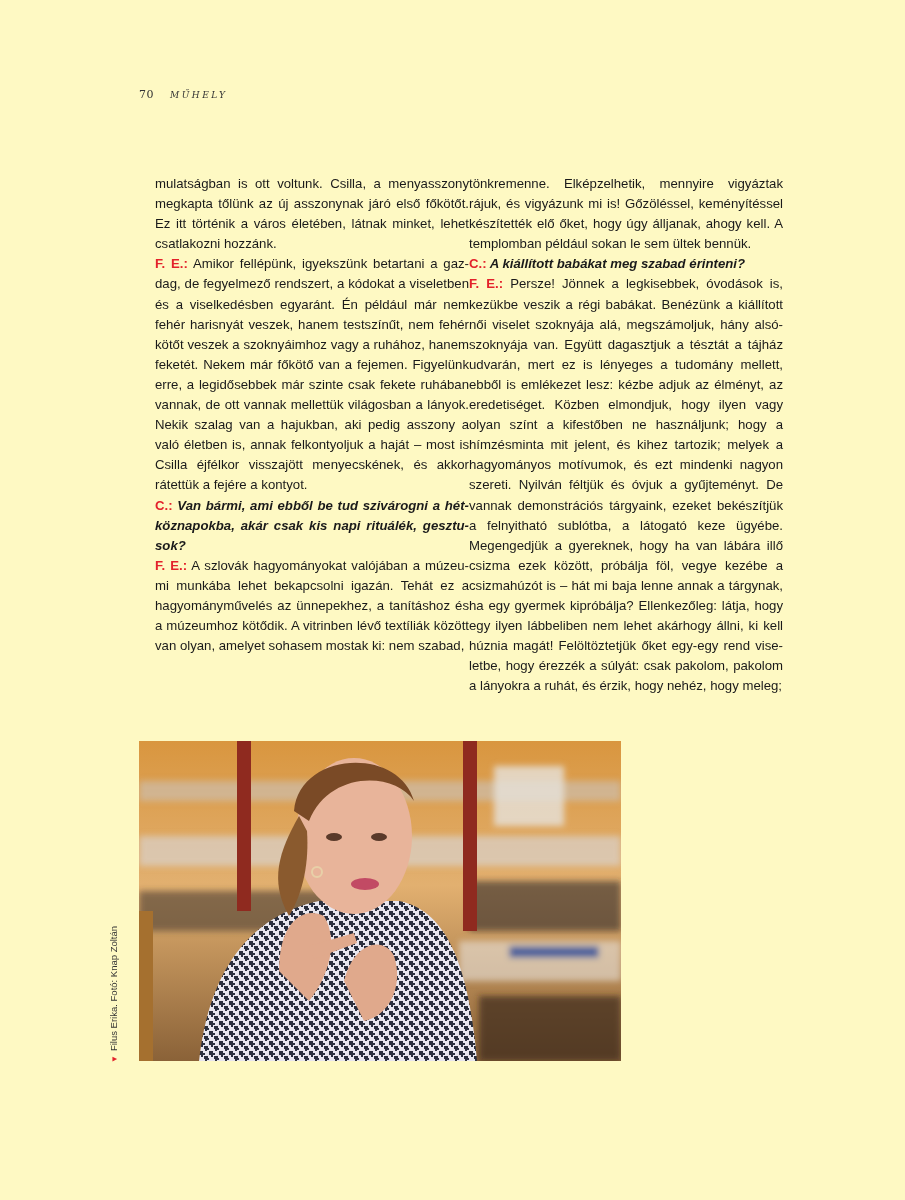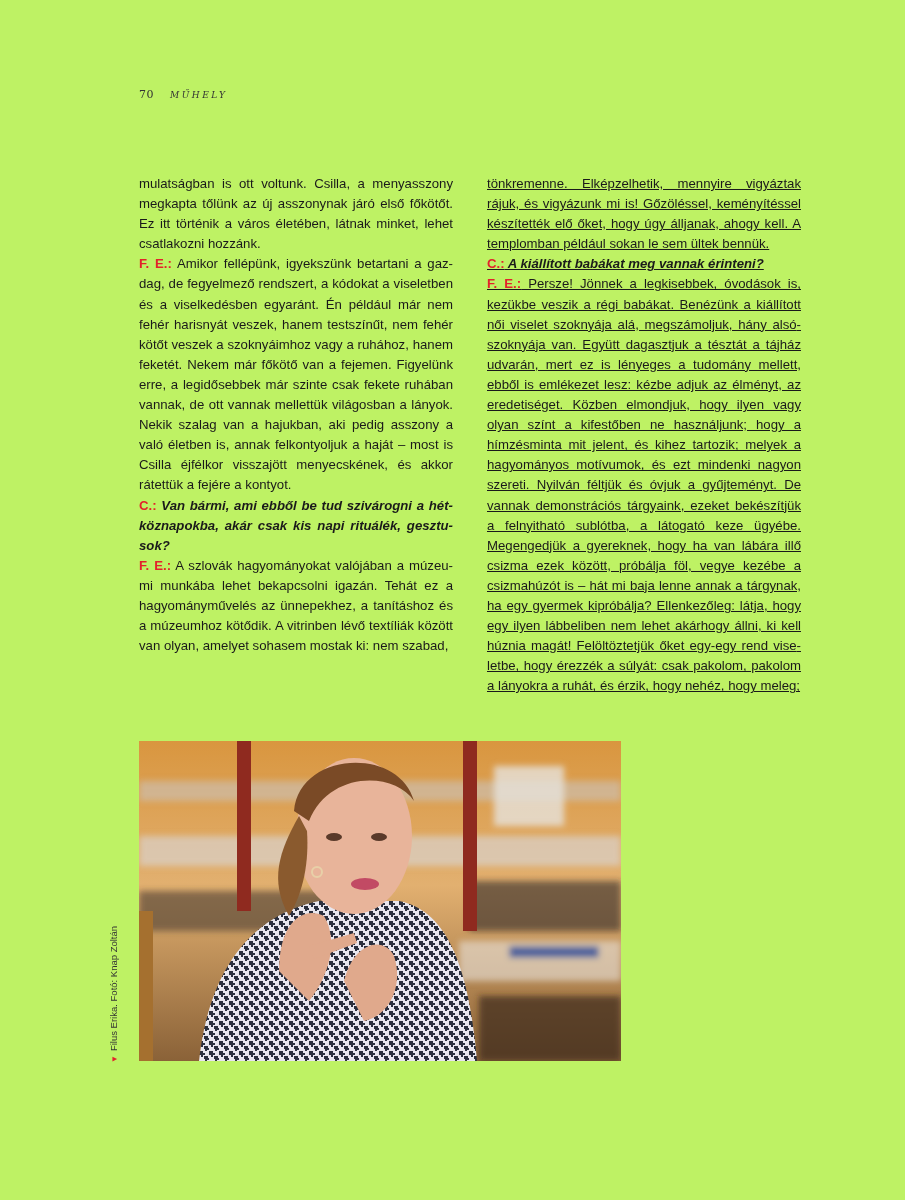"70 MŰHELY" .page { background: #bef264 -> #fef9c3 }
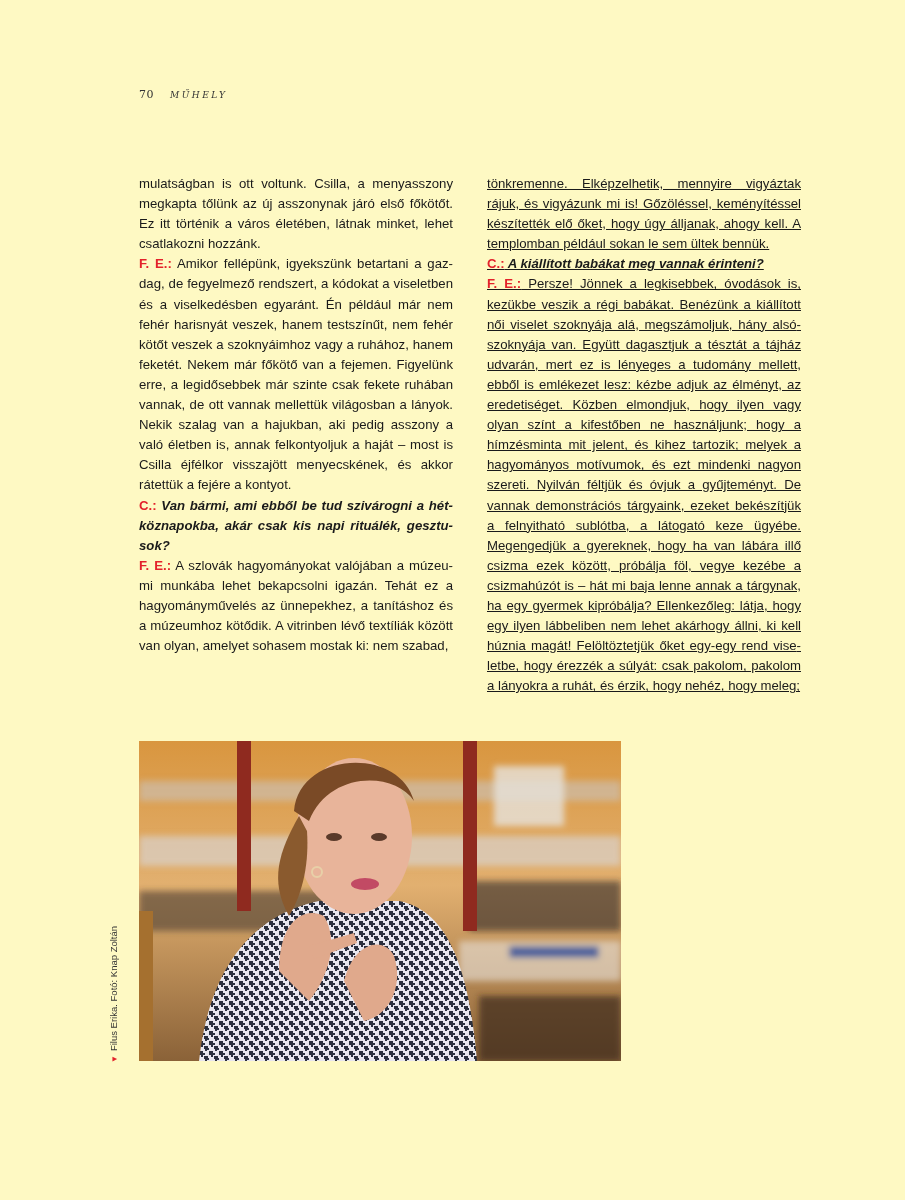"mulatságban is ott voltunk. Csilla," .column { margin-left: none -> 16px }
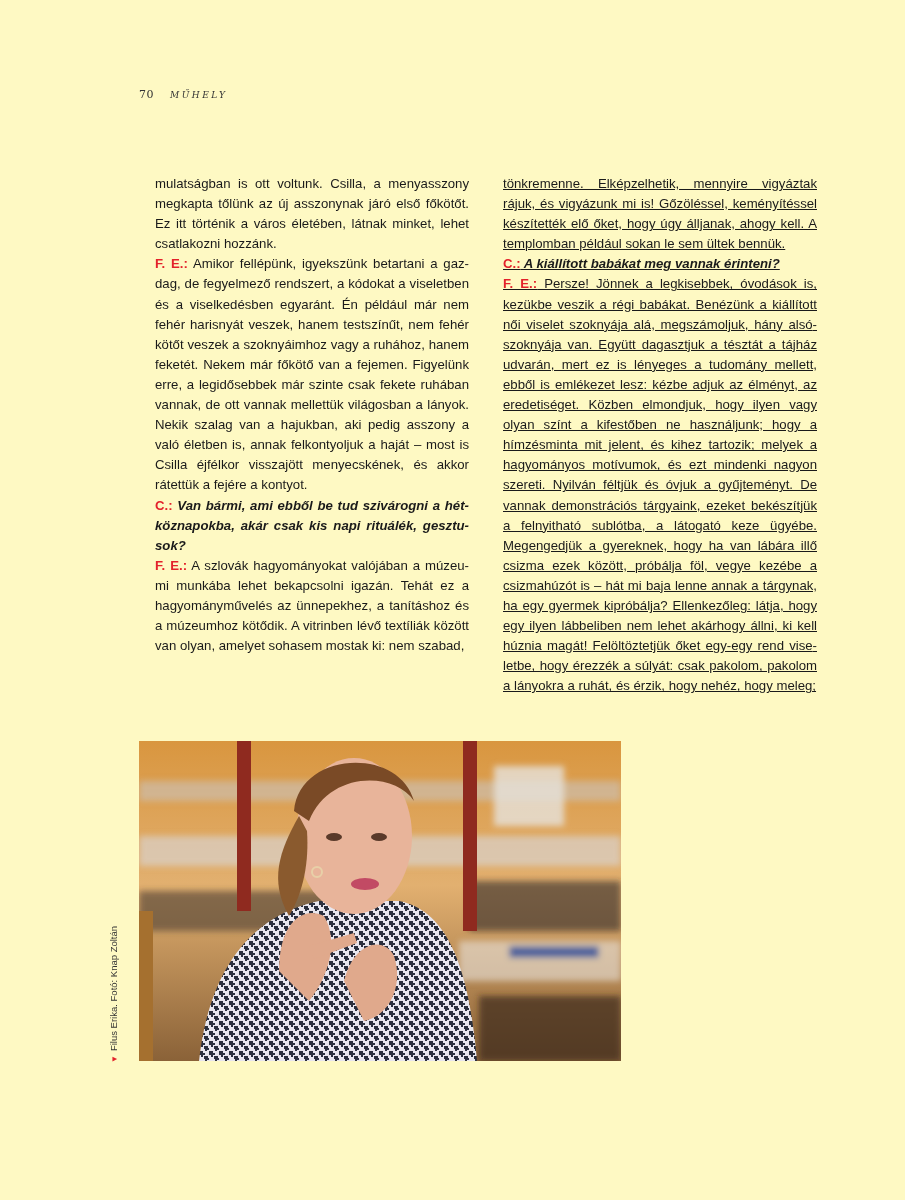"tönkremenne. Elképzelhetik, mennyire" .col-right { left: 487px -> 453px; text-decoration: underline -> none }
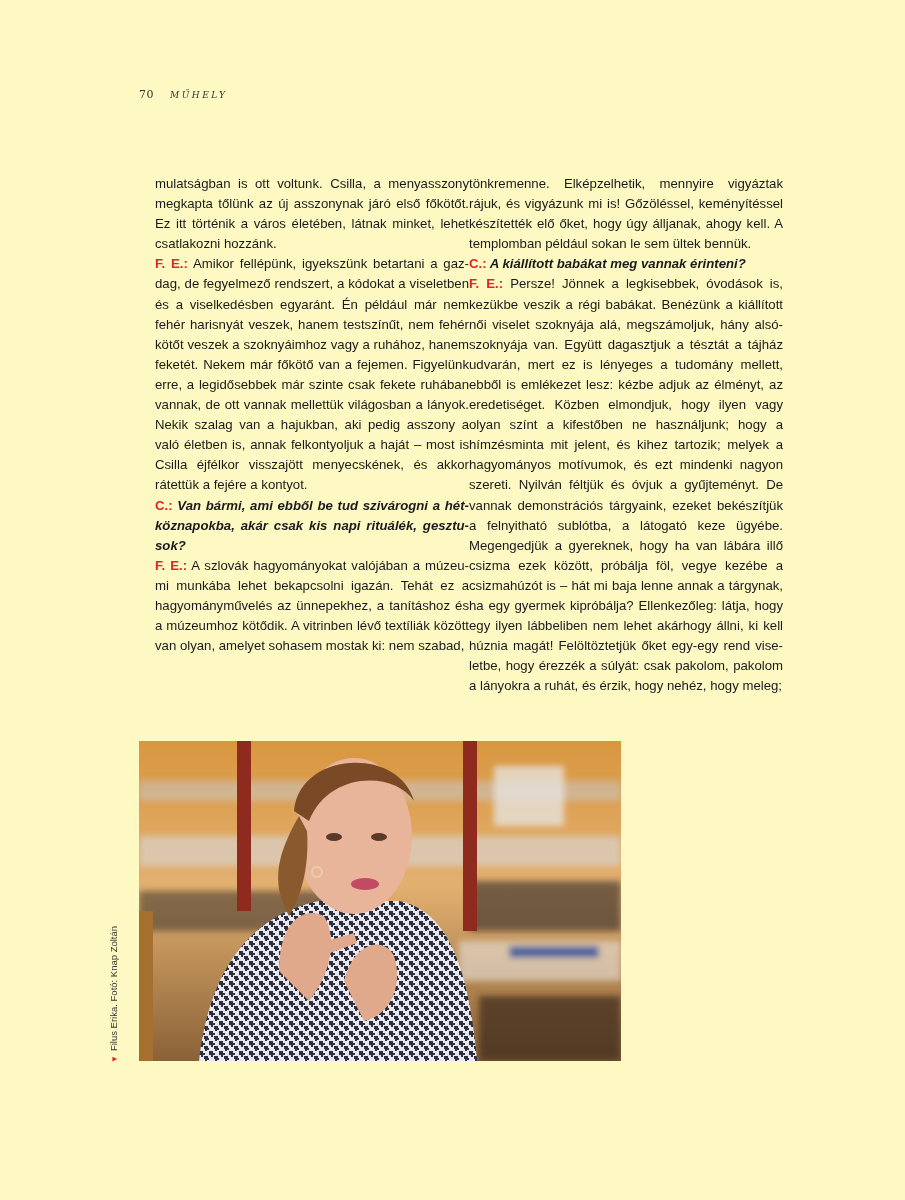"A kiállított babákat meg vannak" span { text: vannak -> szabad }
